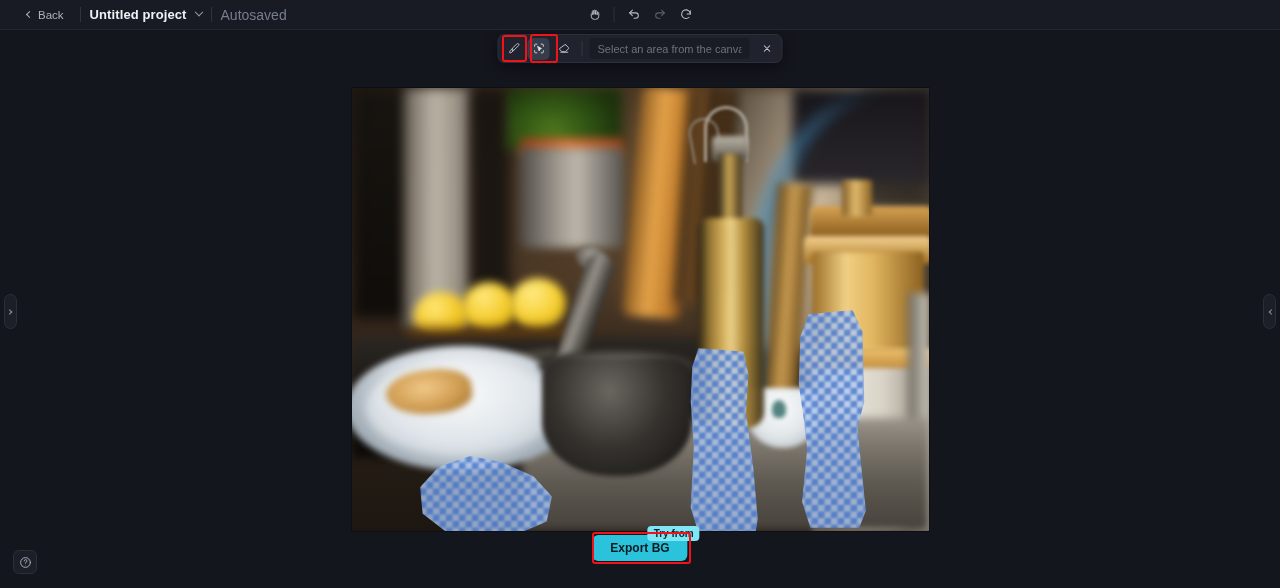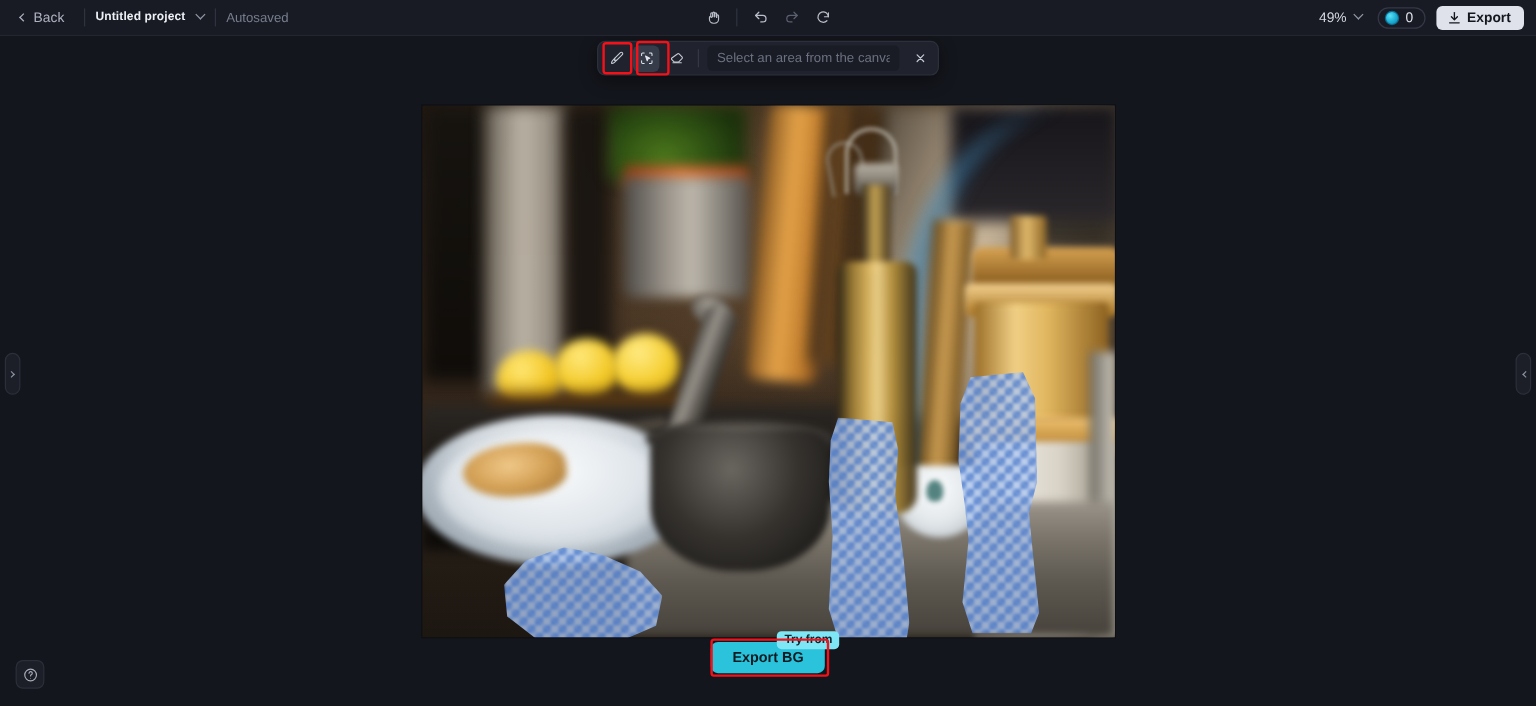"Back" .tb-left { margin-left: none -> 10px }
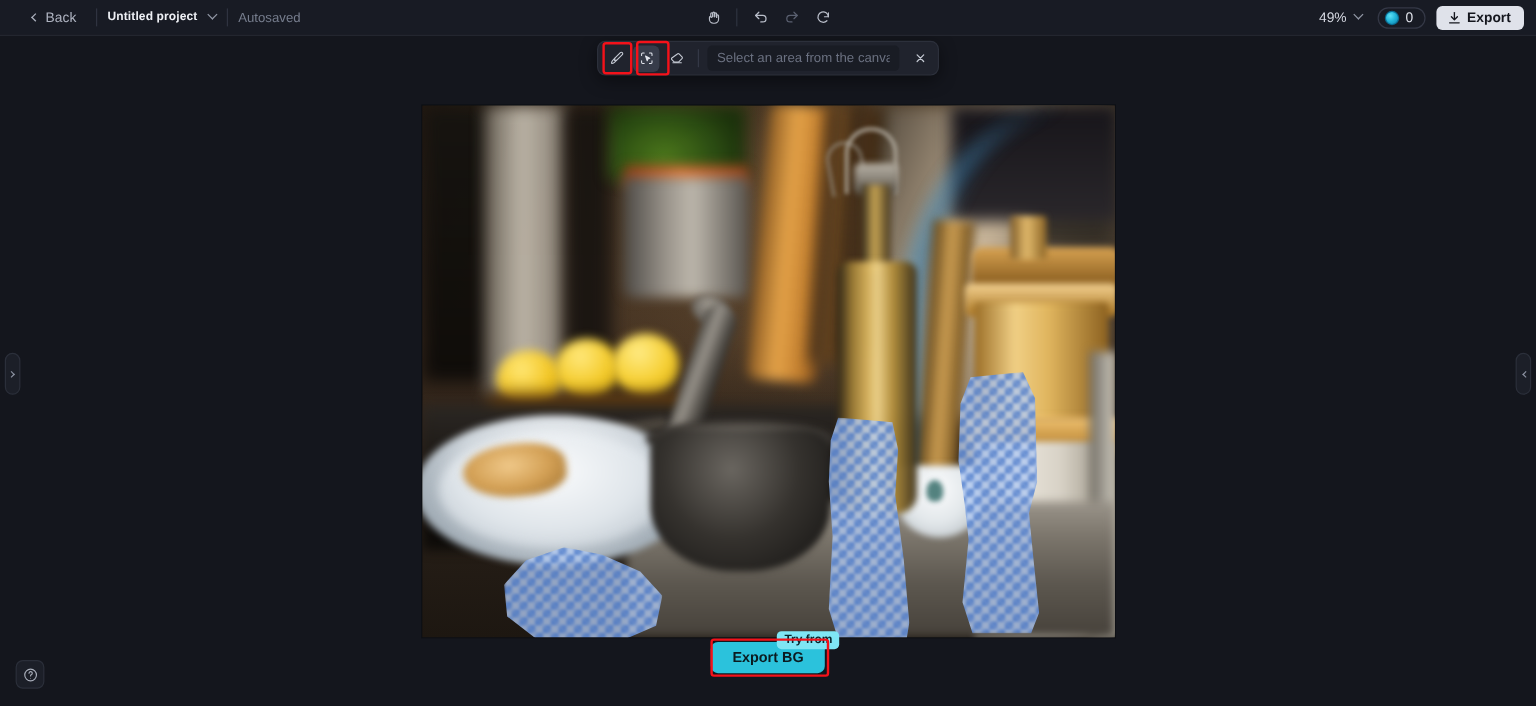"Untitled project" .proj-name { font-size: 10px -> 13px }
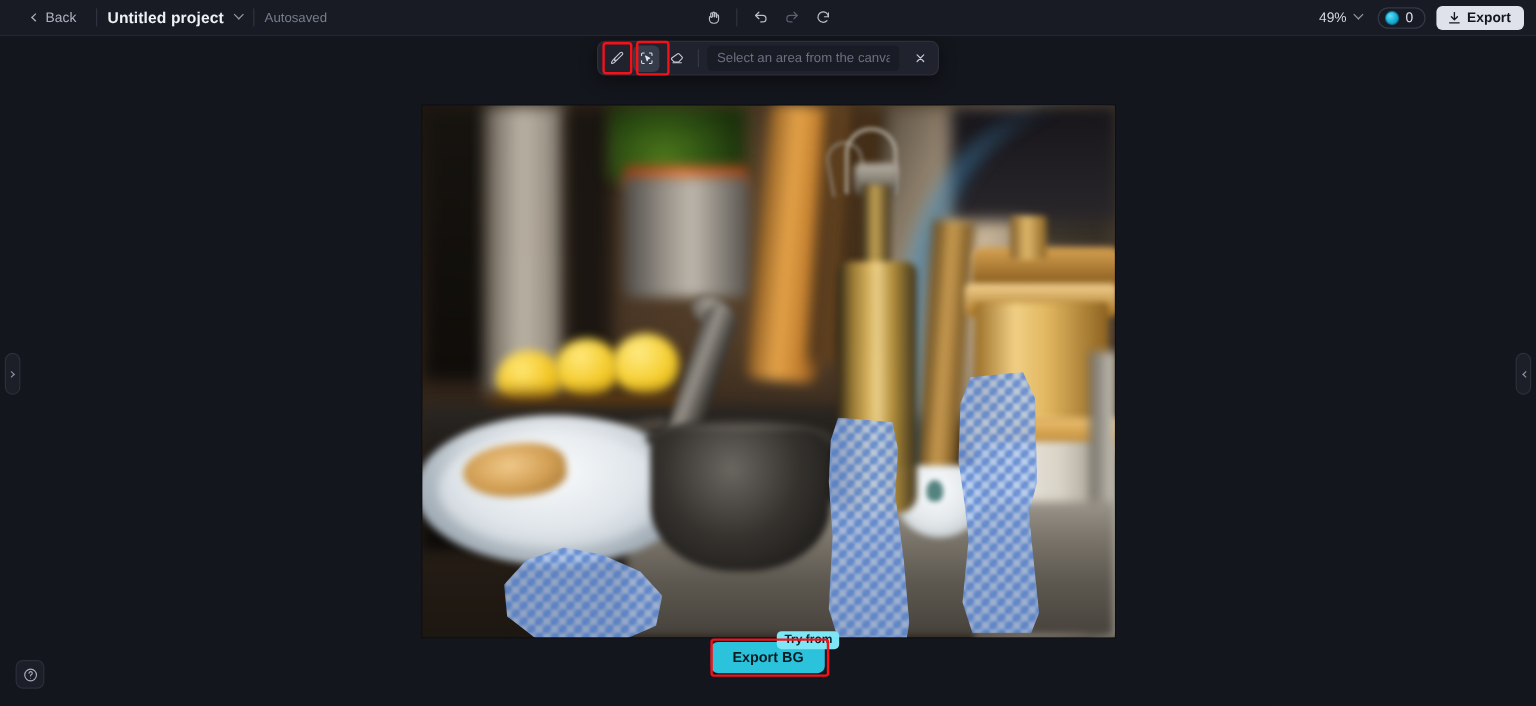"Autosaved" .autosaved { font-size: 11px -> 14px }
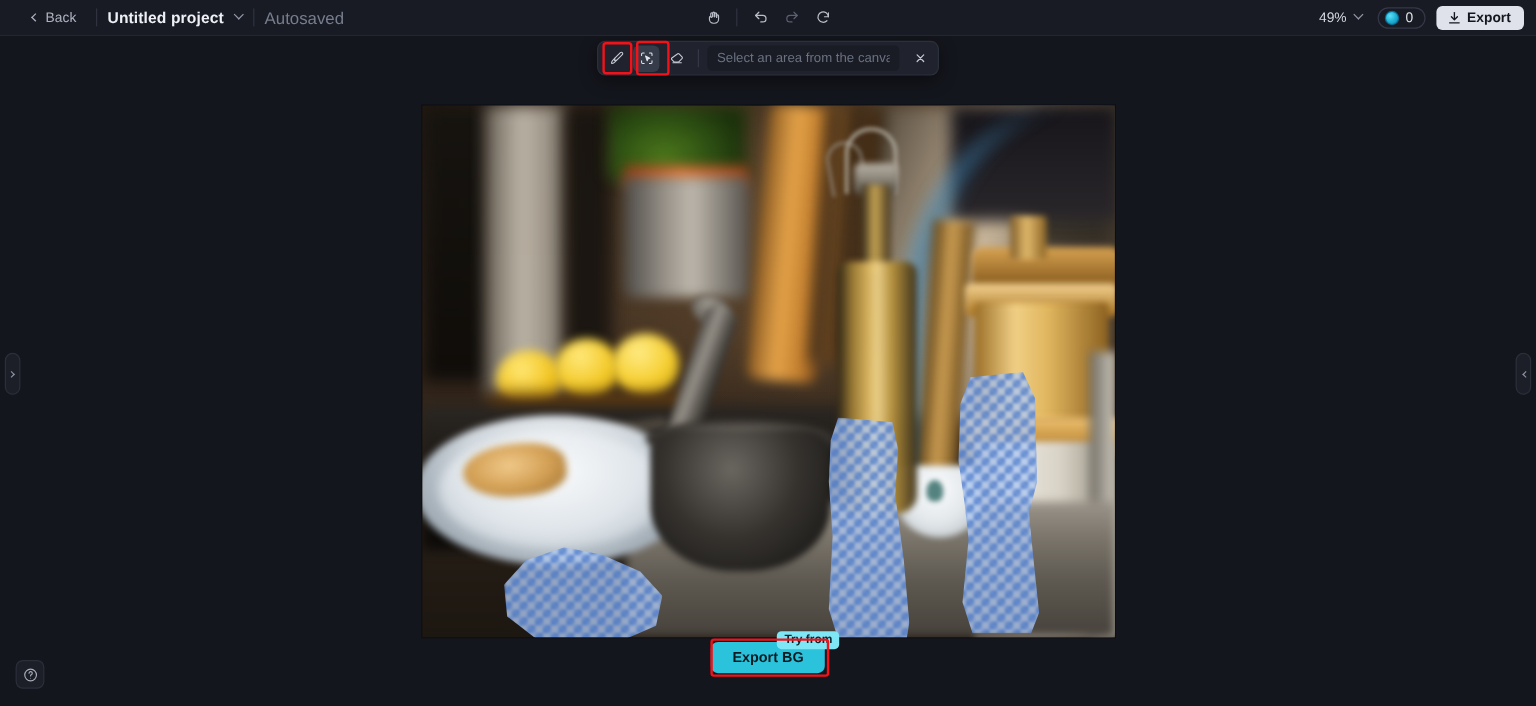"49%" div.tb-right { html: <div> <div> <span>49%</span> <span></span> </div> <div> <span></span> <span>0</span> </div> <button> <svg> <path></path> <path></path> <path></path> </svg> <span>Export</span> </button> </div> -> none }
